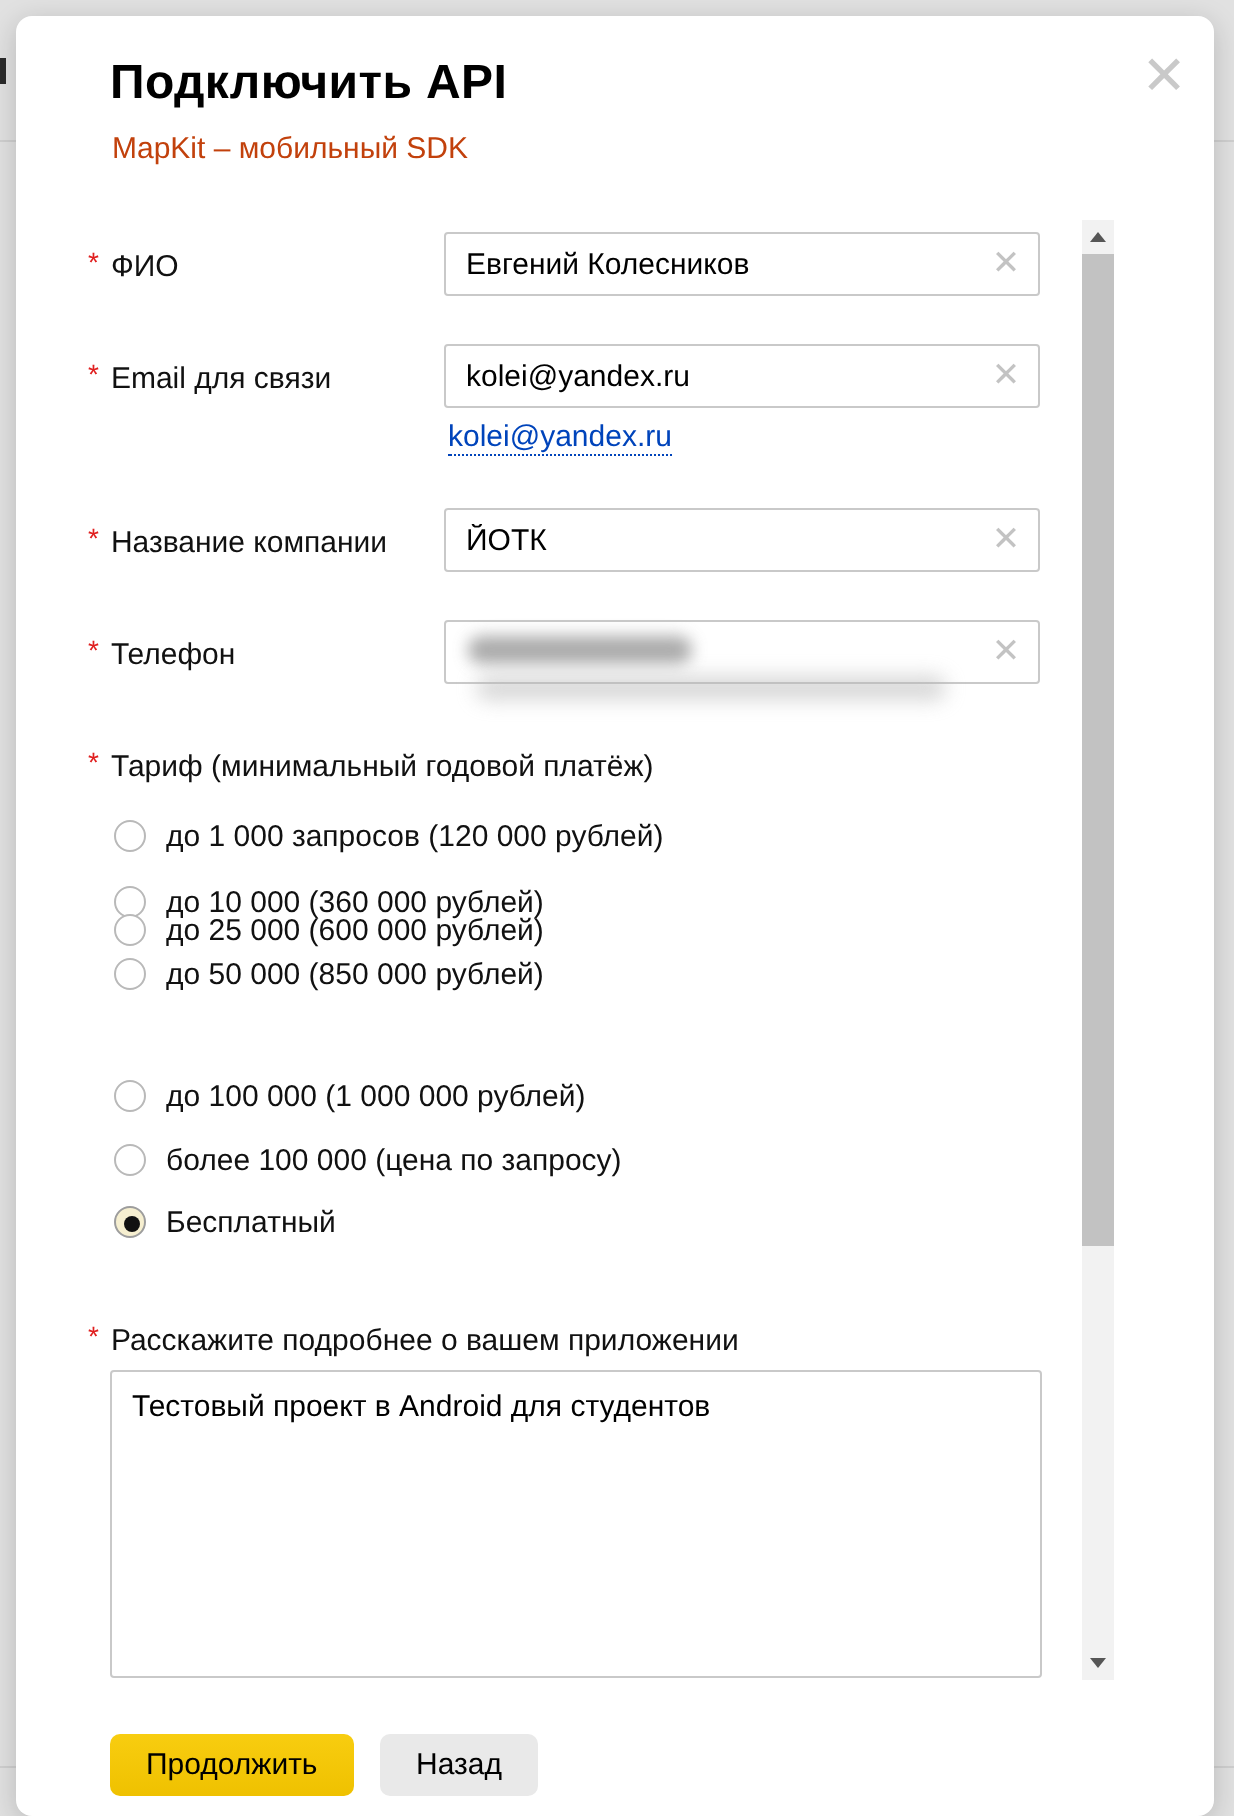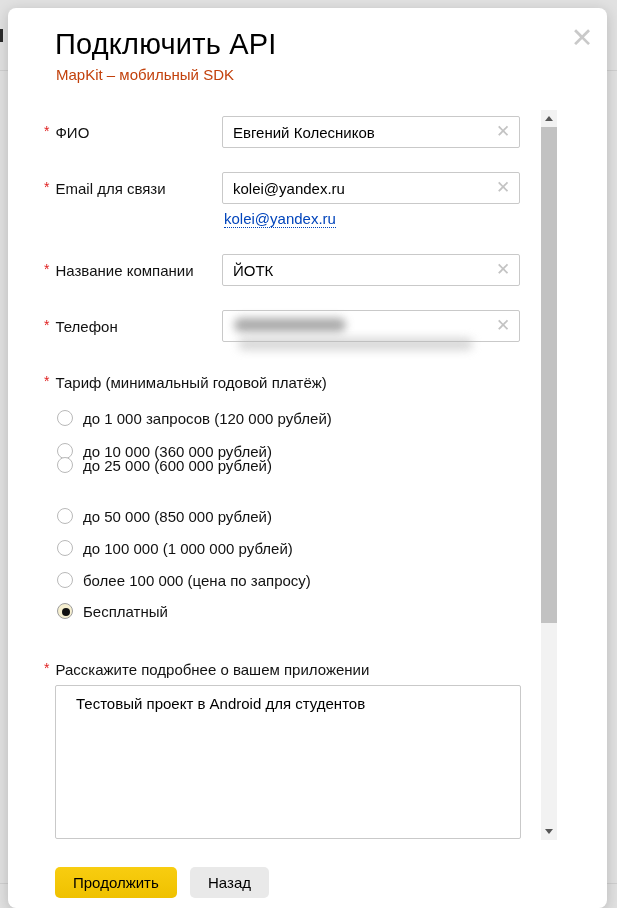"Подключить API" .modal-title { font-size: 29px -> 24px; font-weight: normal -> bold }
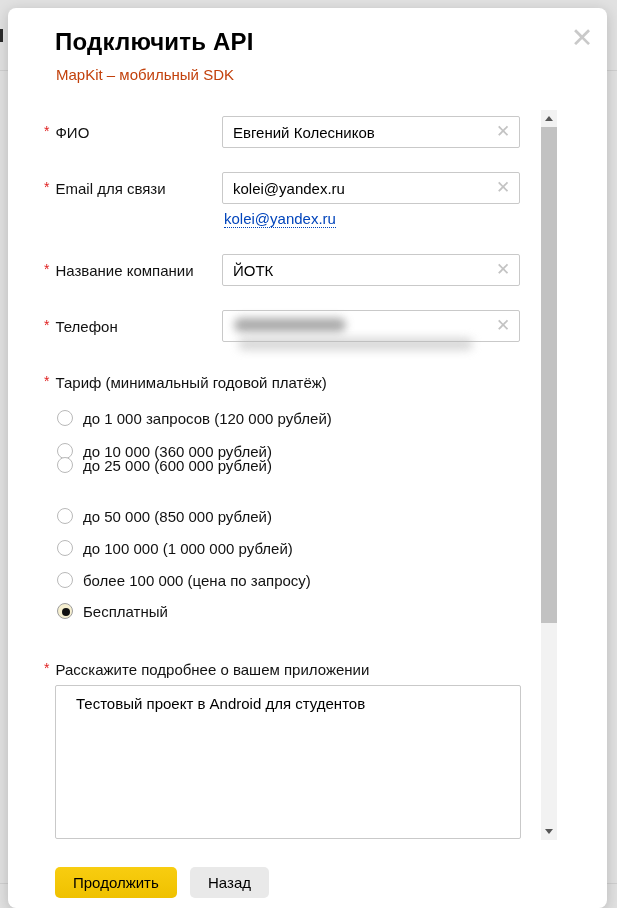"до 50 000 (850 000" div.radio-row { top: 498px -> 469px }
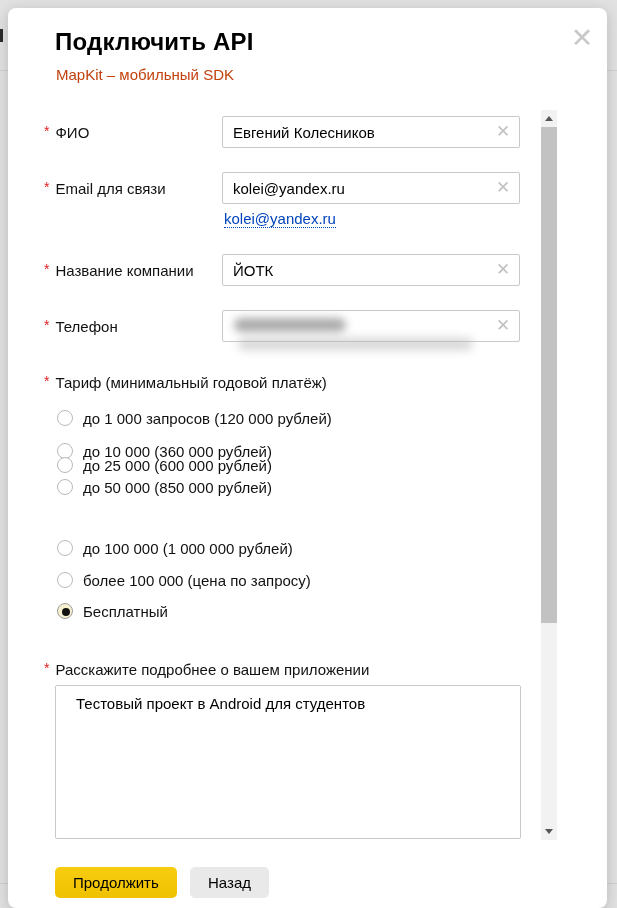"Тестовый проект в Android для" .t-area { padding: 9px 20px -> 9px 10px }
